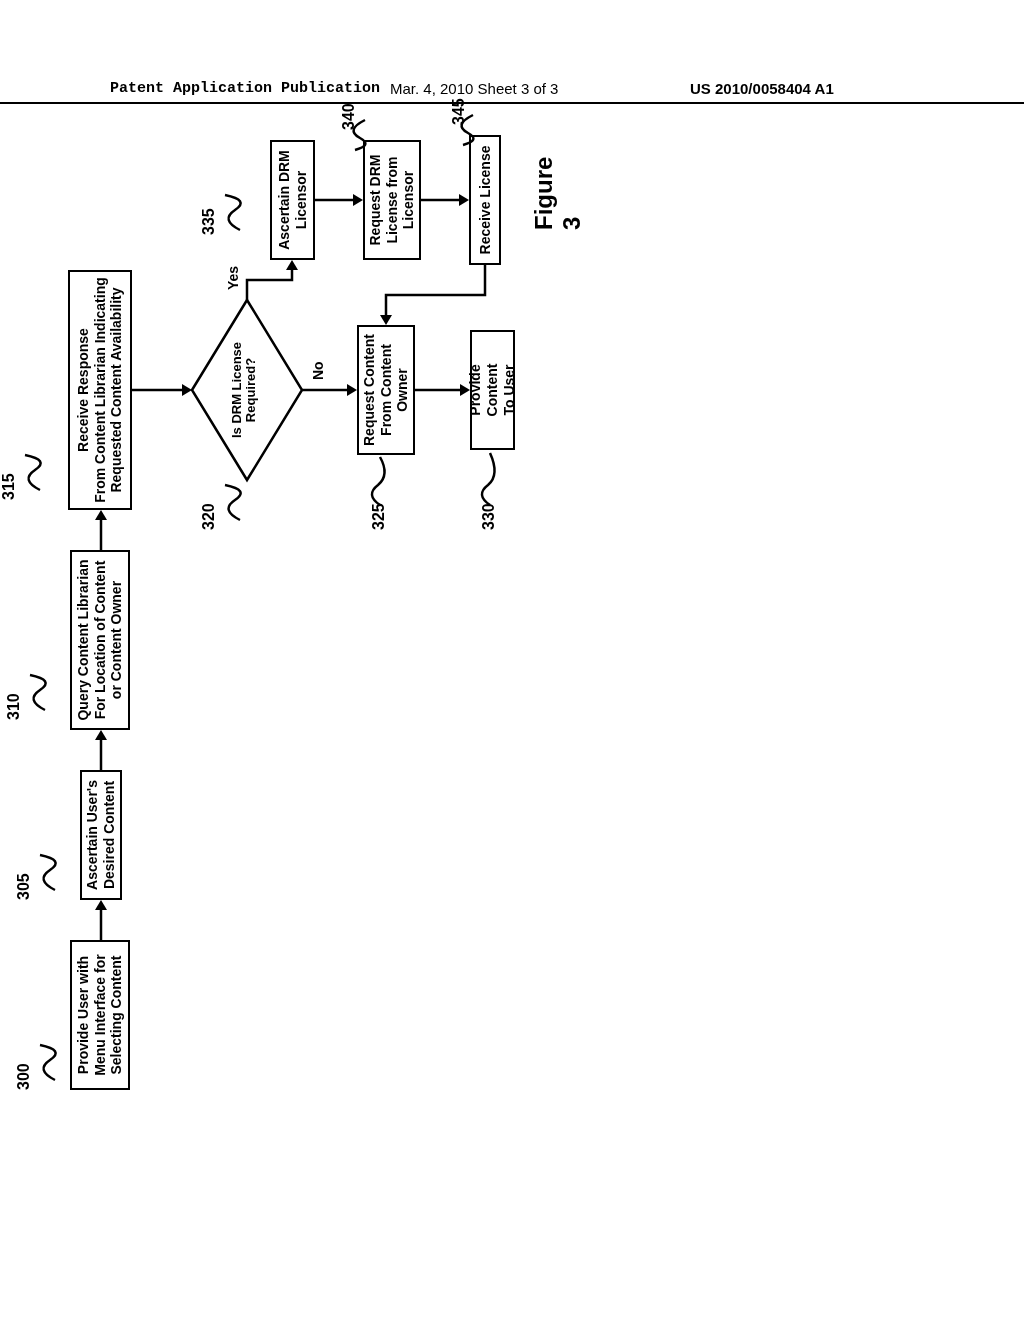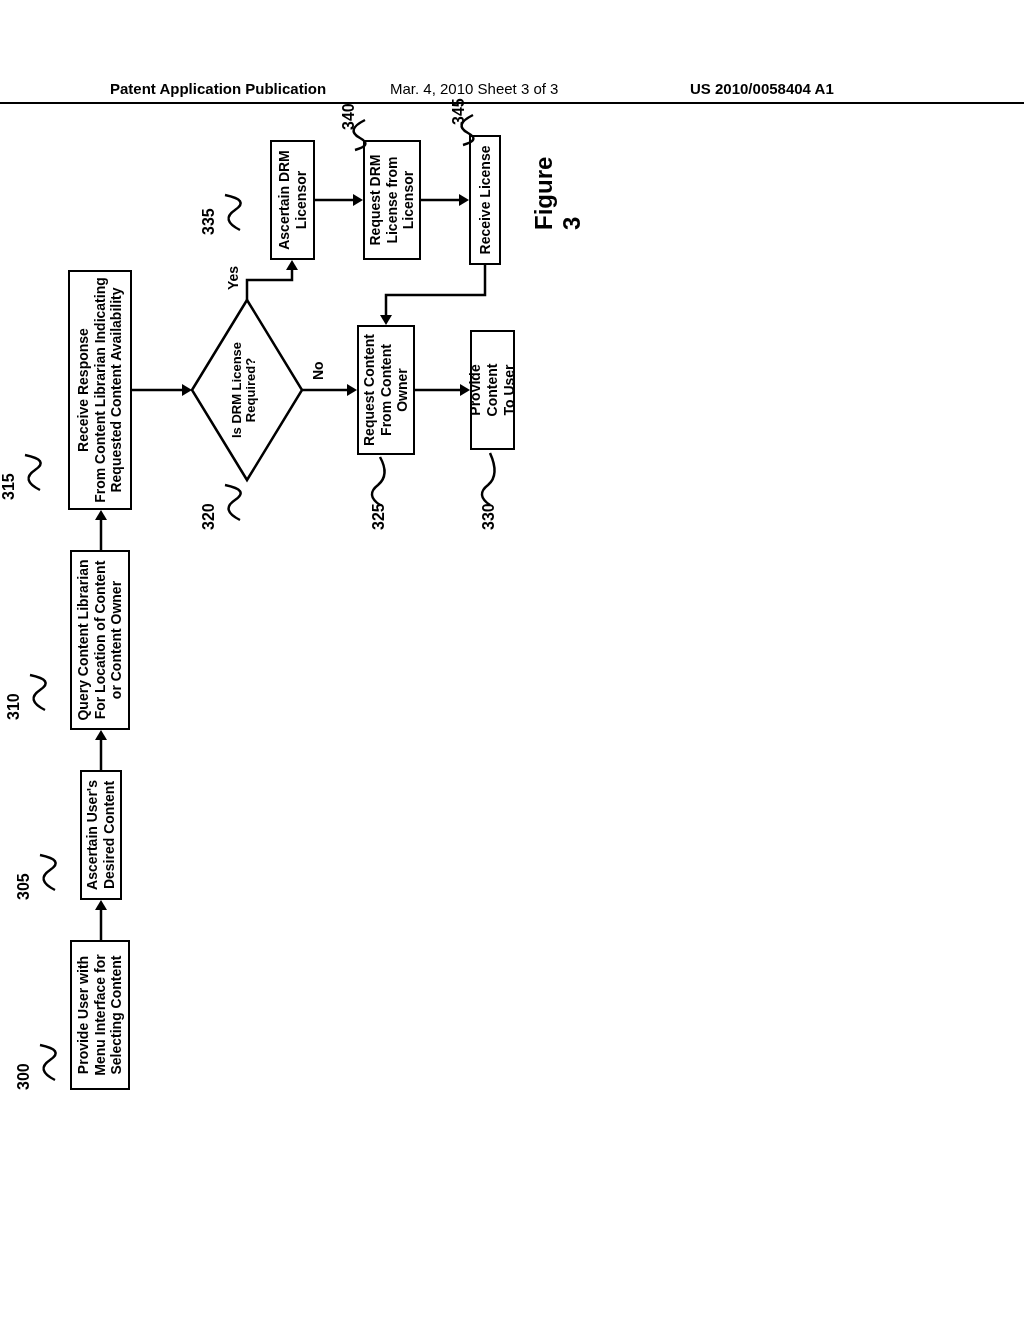"Patent Application Publication" .header-left { font-family: none -> Liberation Mono, monospace }
